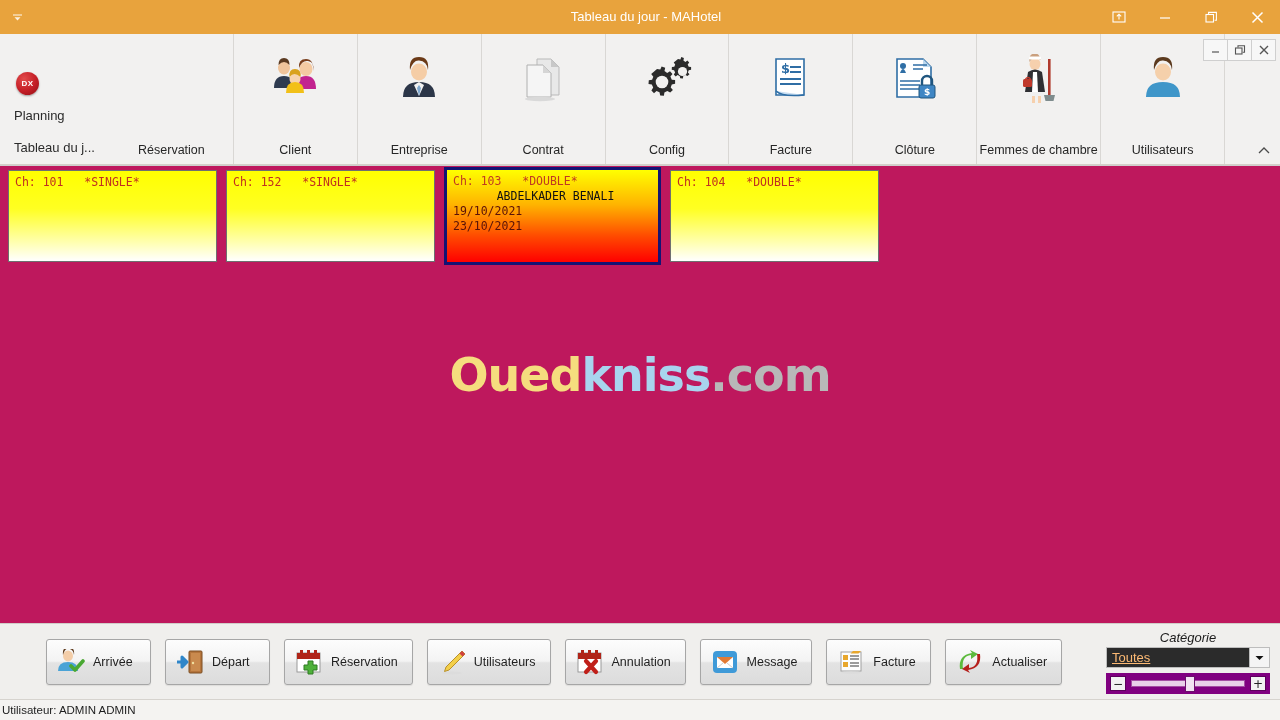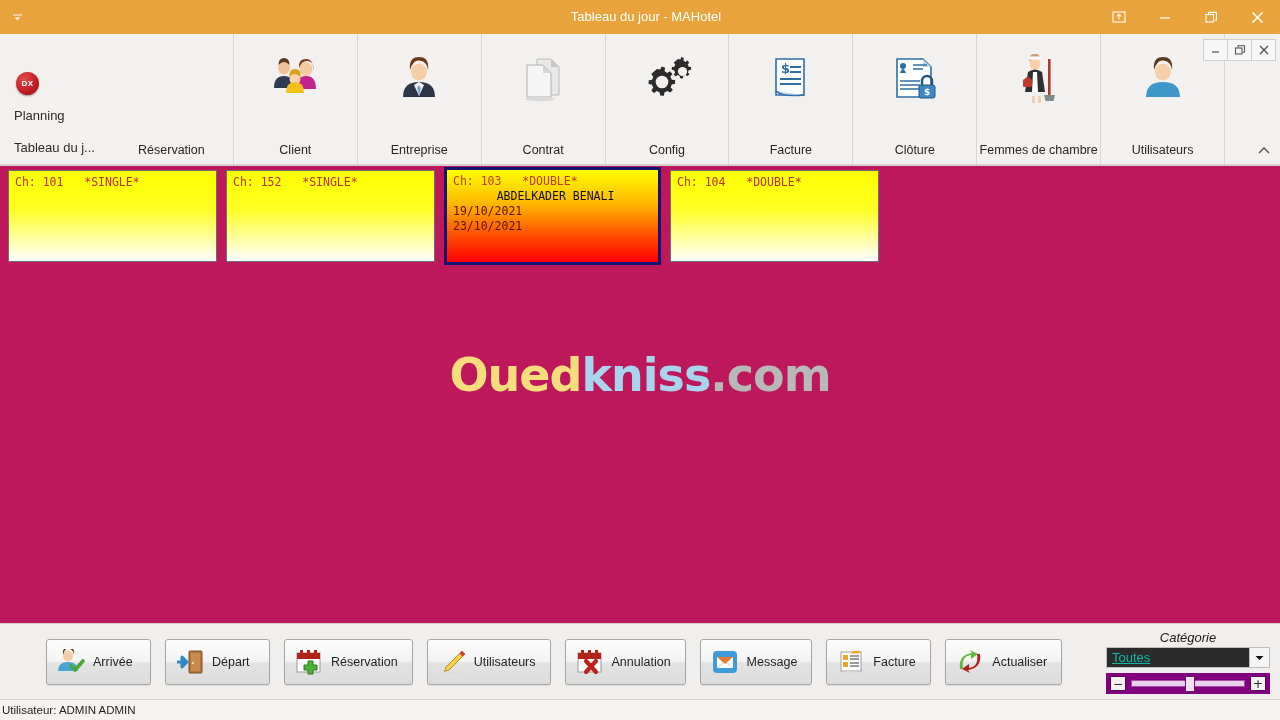"Toutes" .cat-select .val { color: #14b8a6 -> #fdba74 }
